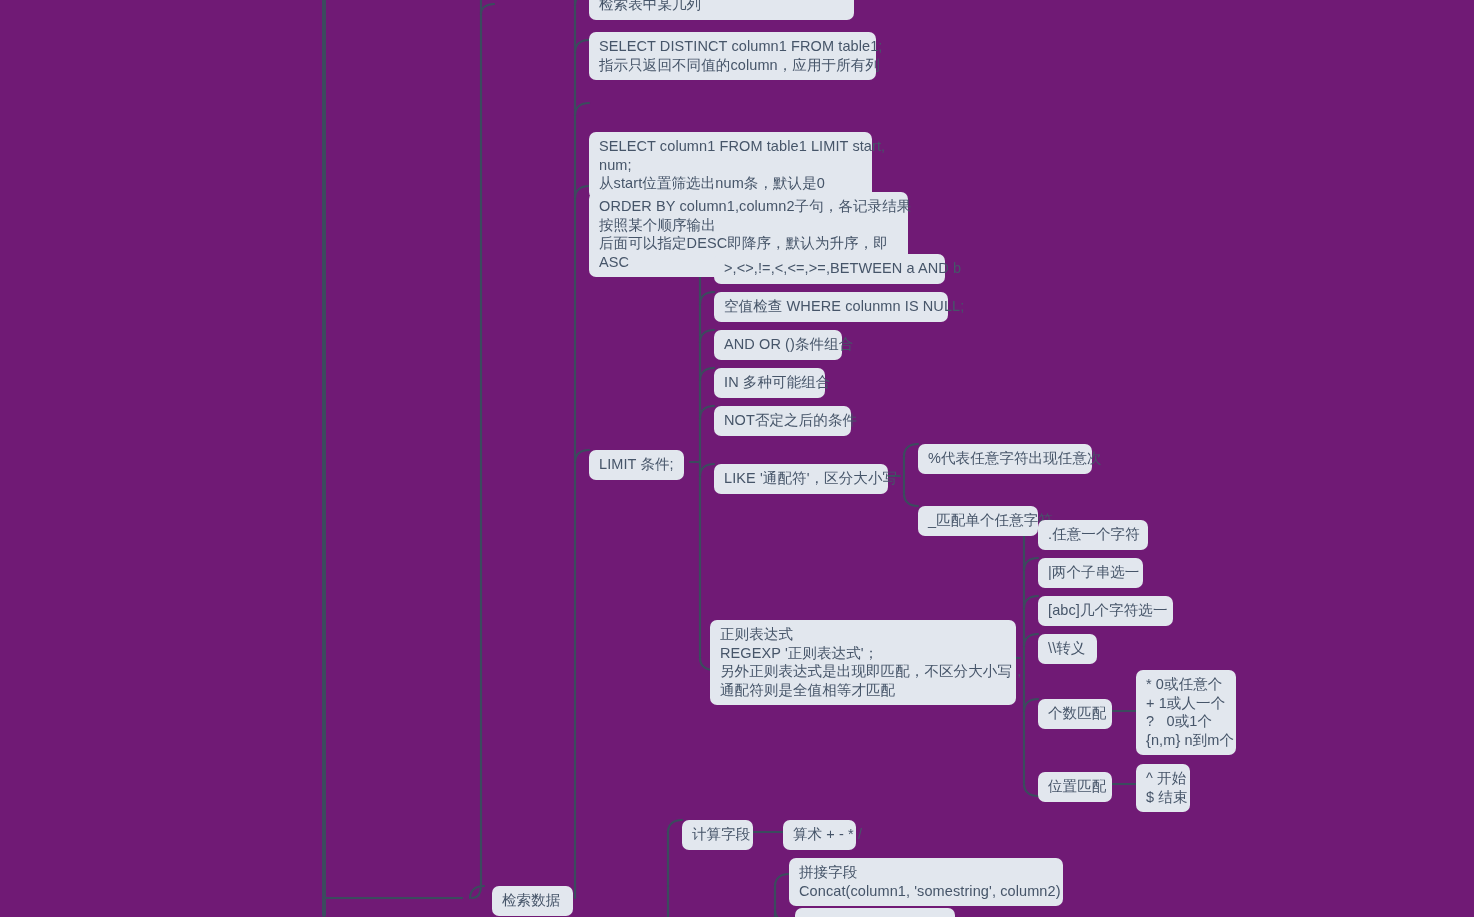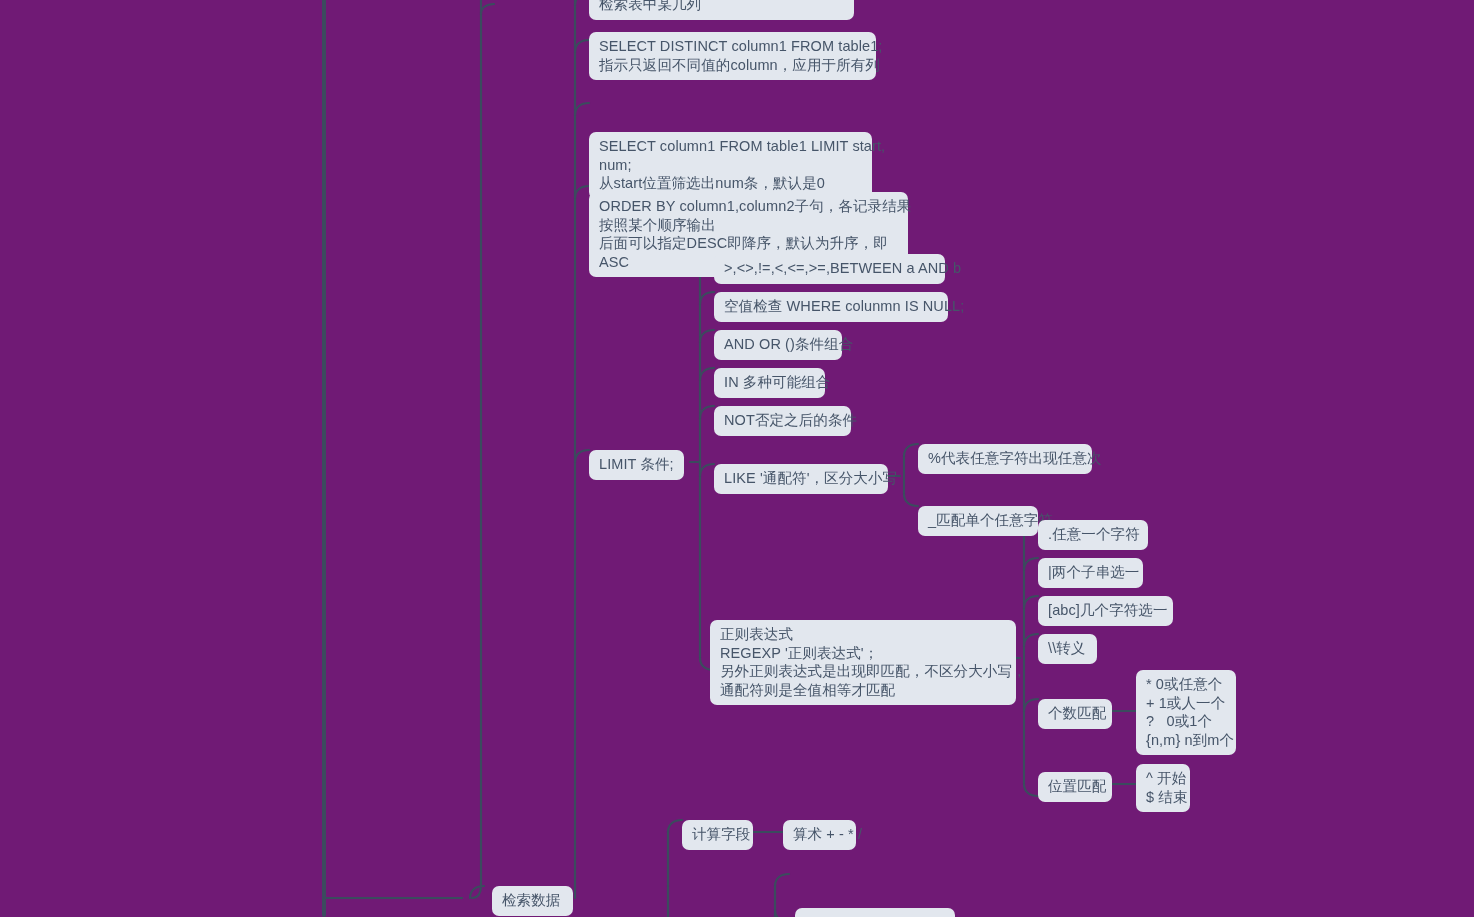"拼接字段" div.node { html: none -> <div>拼接字段 Concat(column1, 'somestring', column2)</div> }
